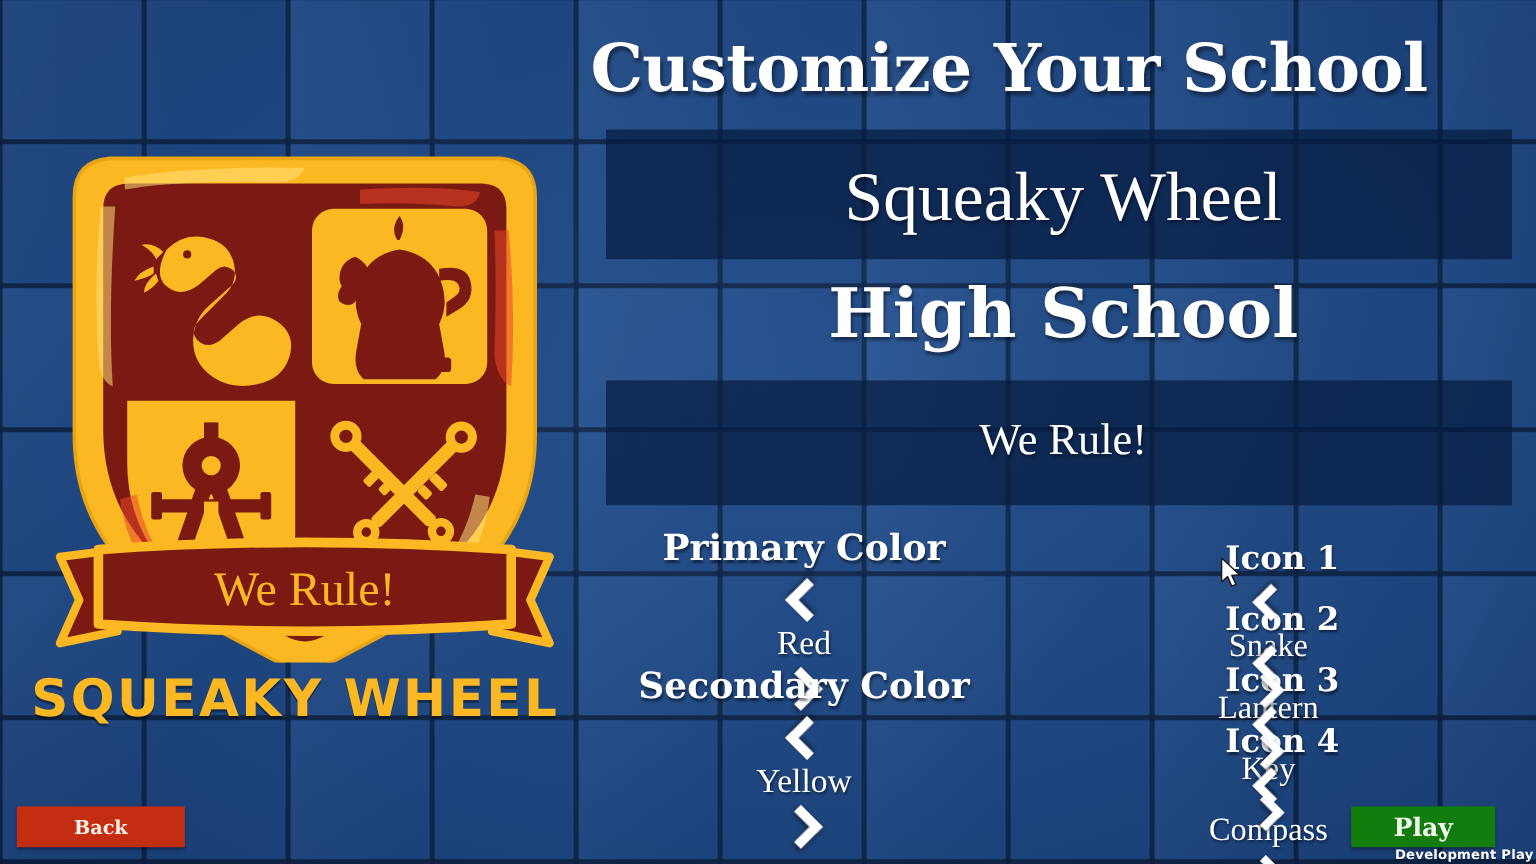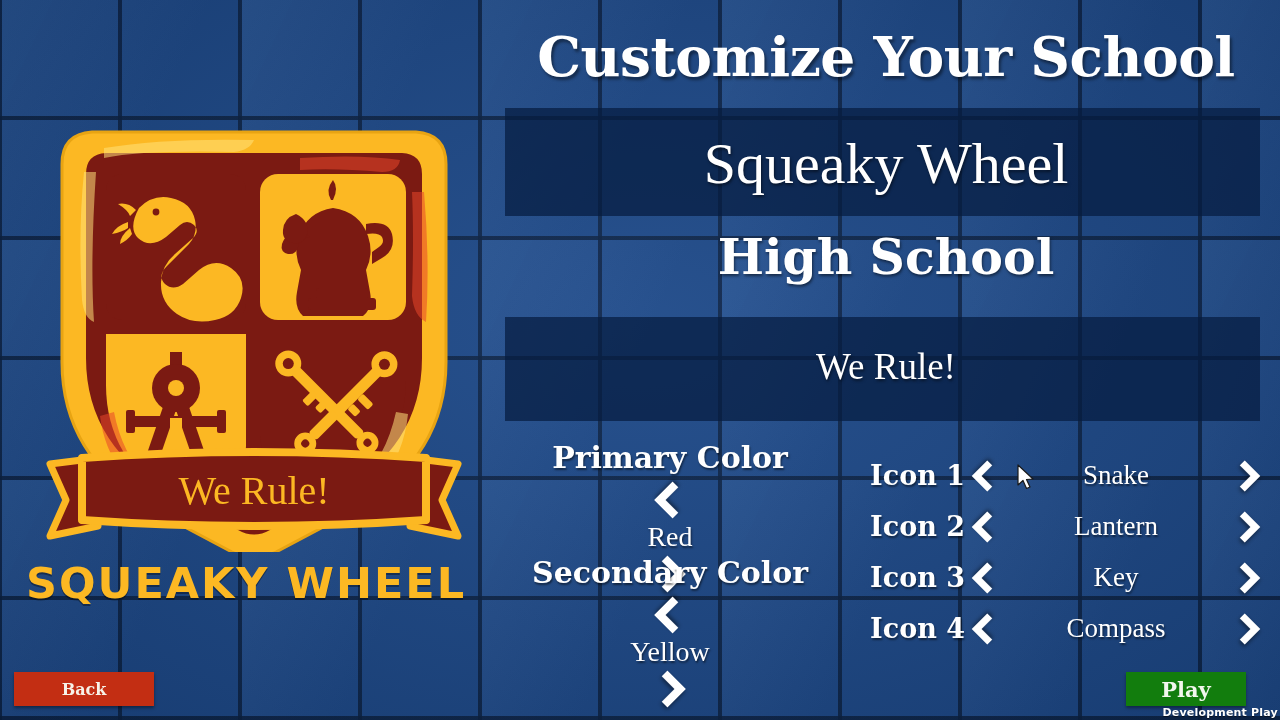"Customize Your School" #page-title { text-align: center -> left }
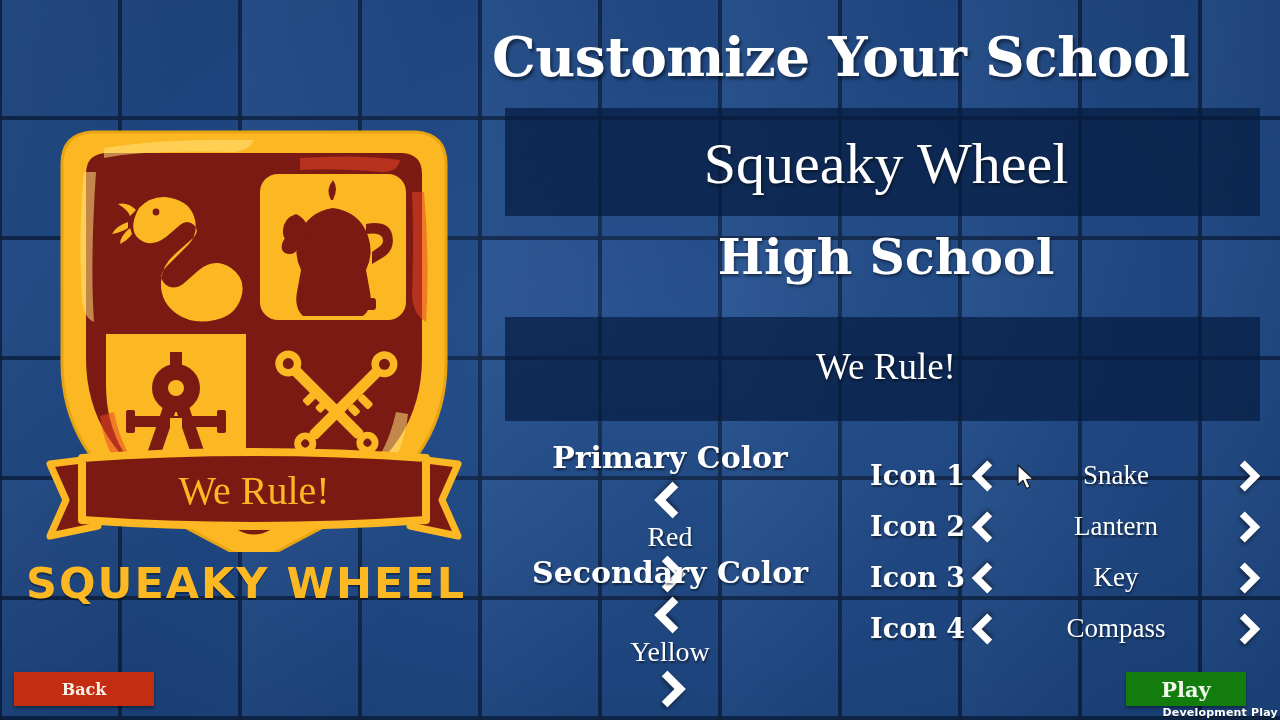"High School" #school-type-line { font-size: 49px -> 57px }
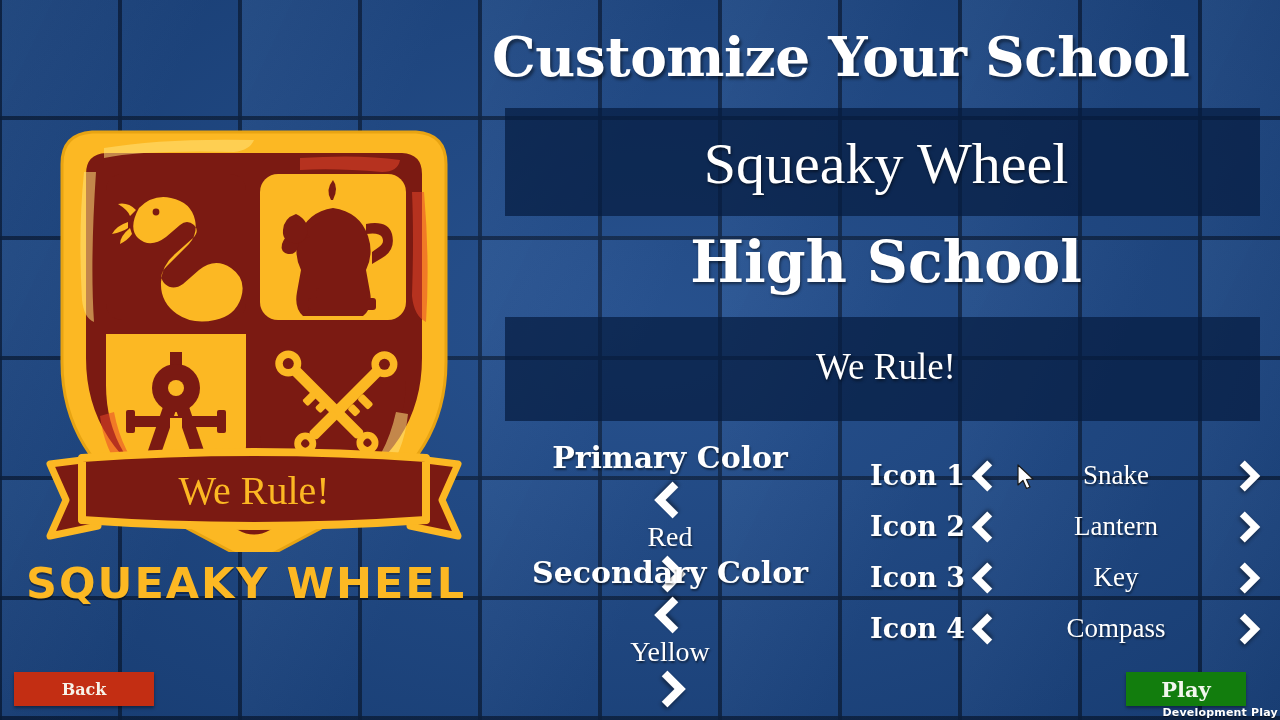"Icon 1" .icon-row { flex-direction: none -> column }
